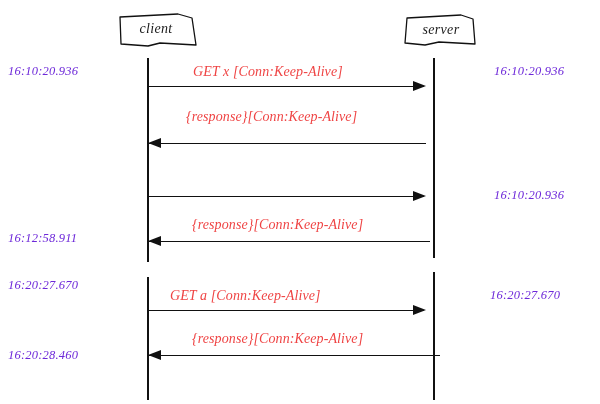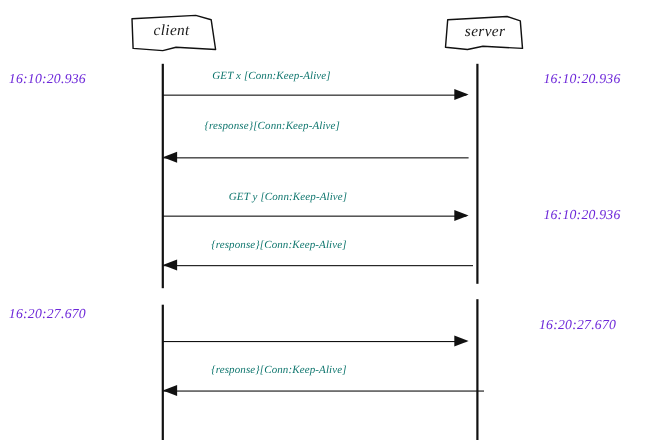"GET x [Conn:Keep-Alive]" .msg-label { color: #0f766e -> #ef4444; font-size: 10px -> 14px }
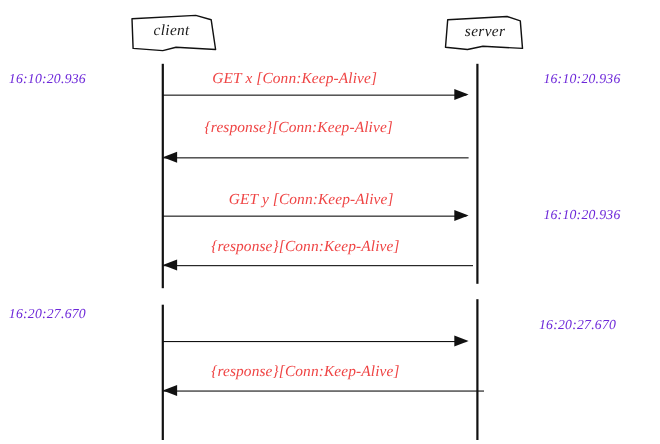"GET y [Conn:Keep-Alive]" div.msg-label { html: <div>GET y [Conn:Keep-Alive]</div> -> none }
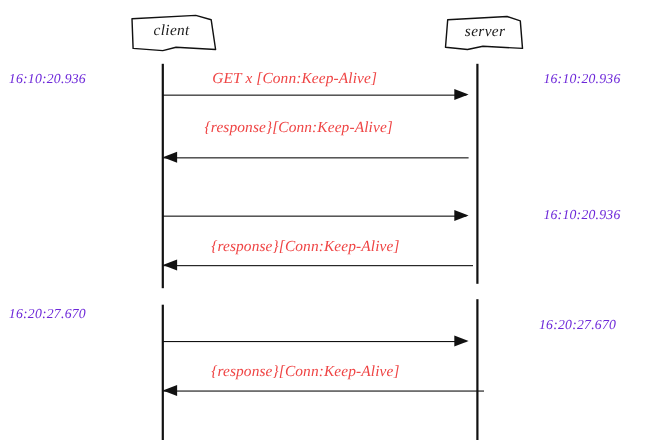"16:12:58.911" div.timestamp { html: none -> <div>16:12:58.911</div> }
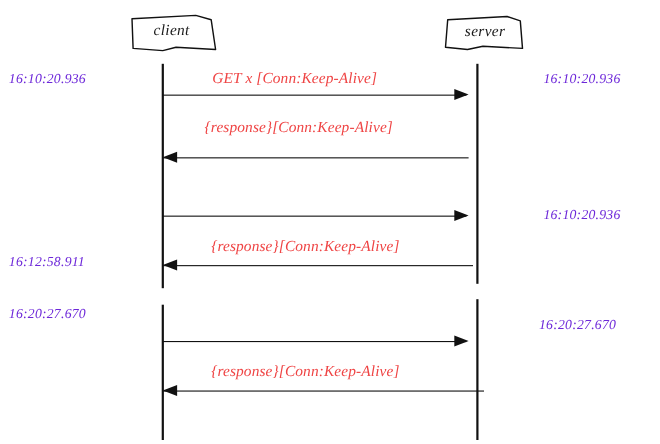"GET a [Conn:Keep-Alive]" div.msg-label { html: none -> <div>GET a [Conn:Keep-Alive]</div> }
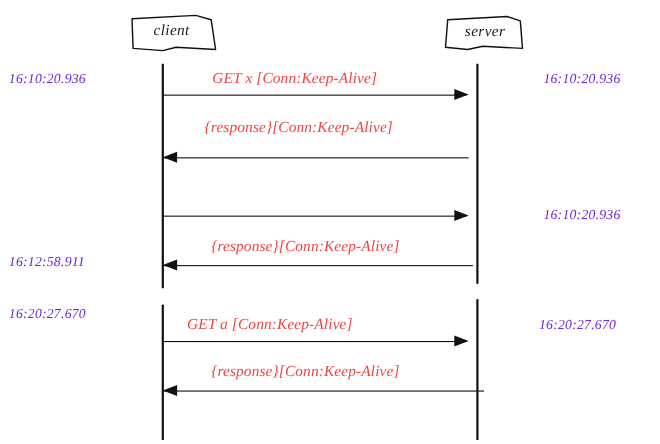"16:20:28.460" div.timestamp { html: none -> <div>16:20:28.460</div> }
